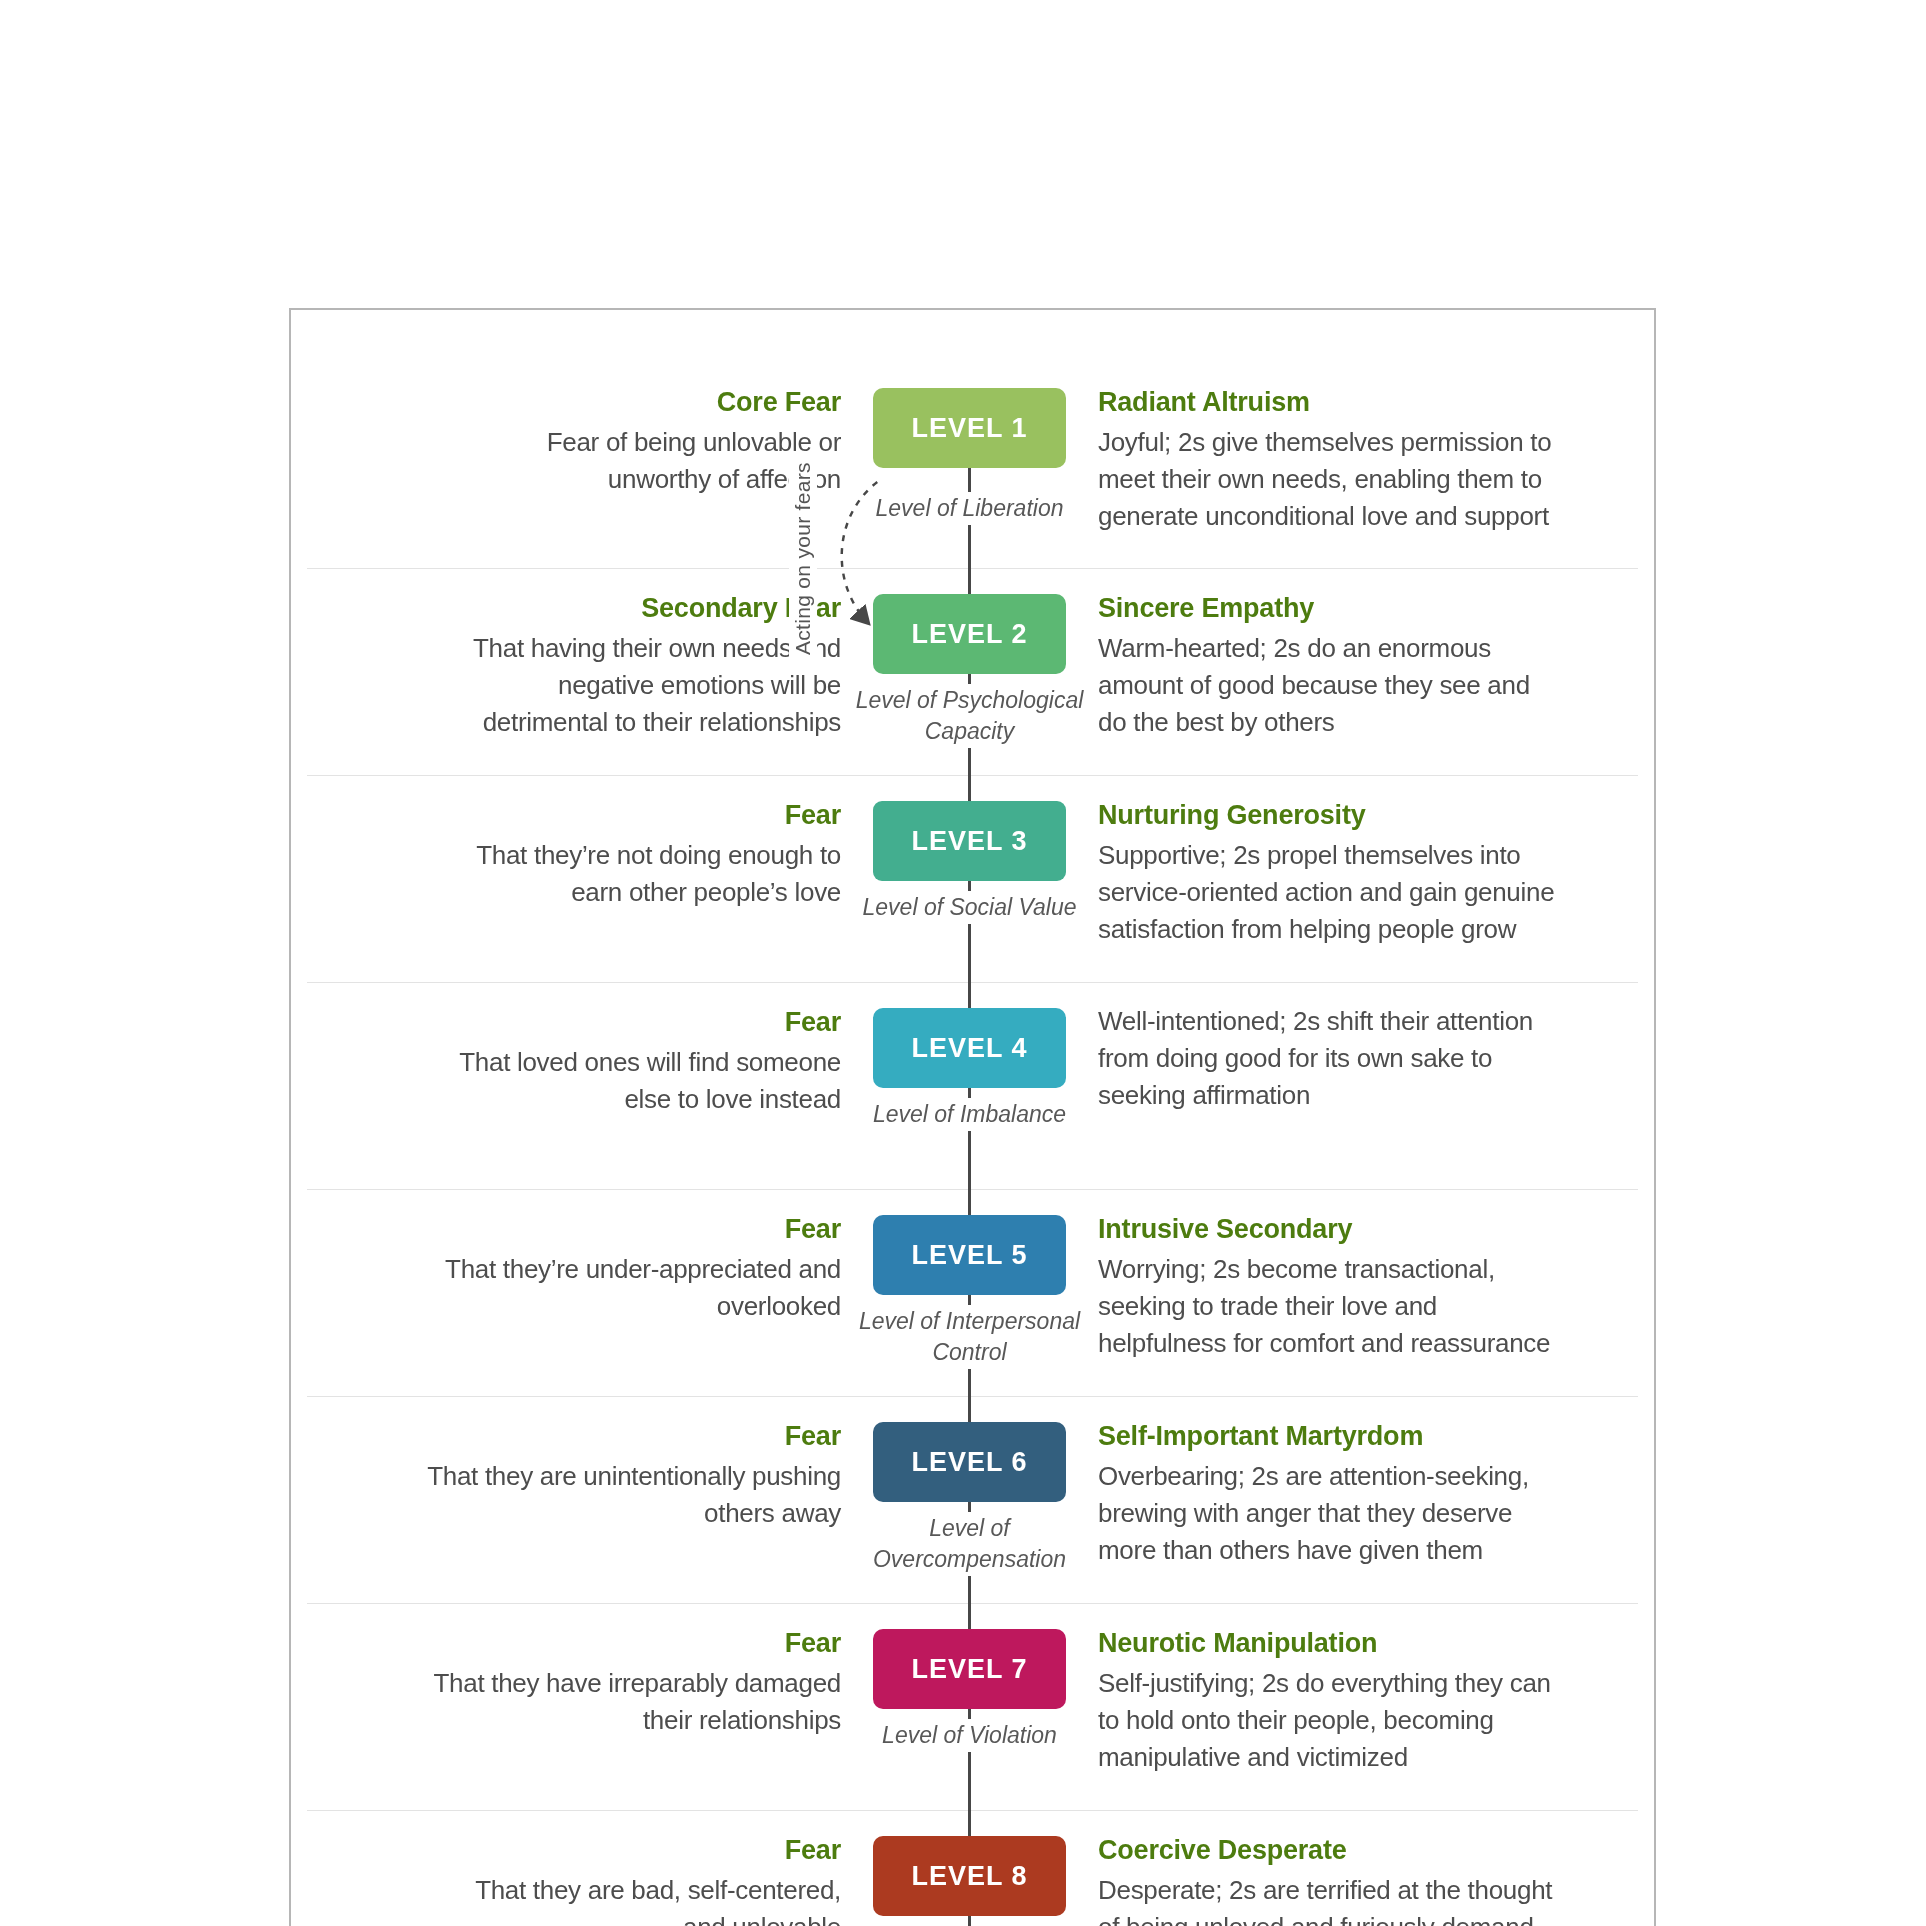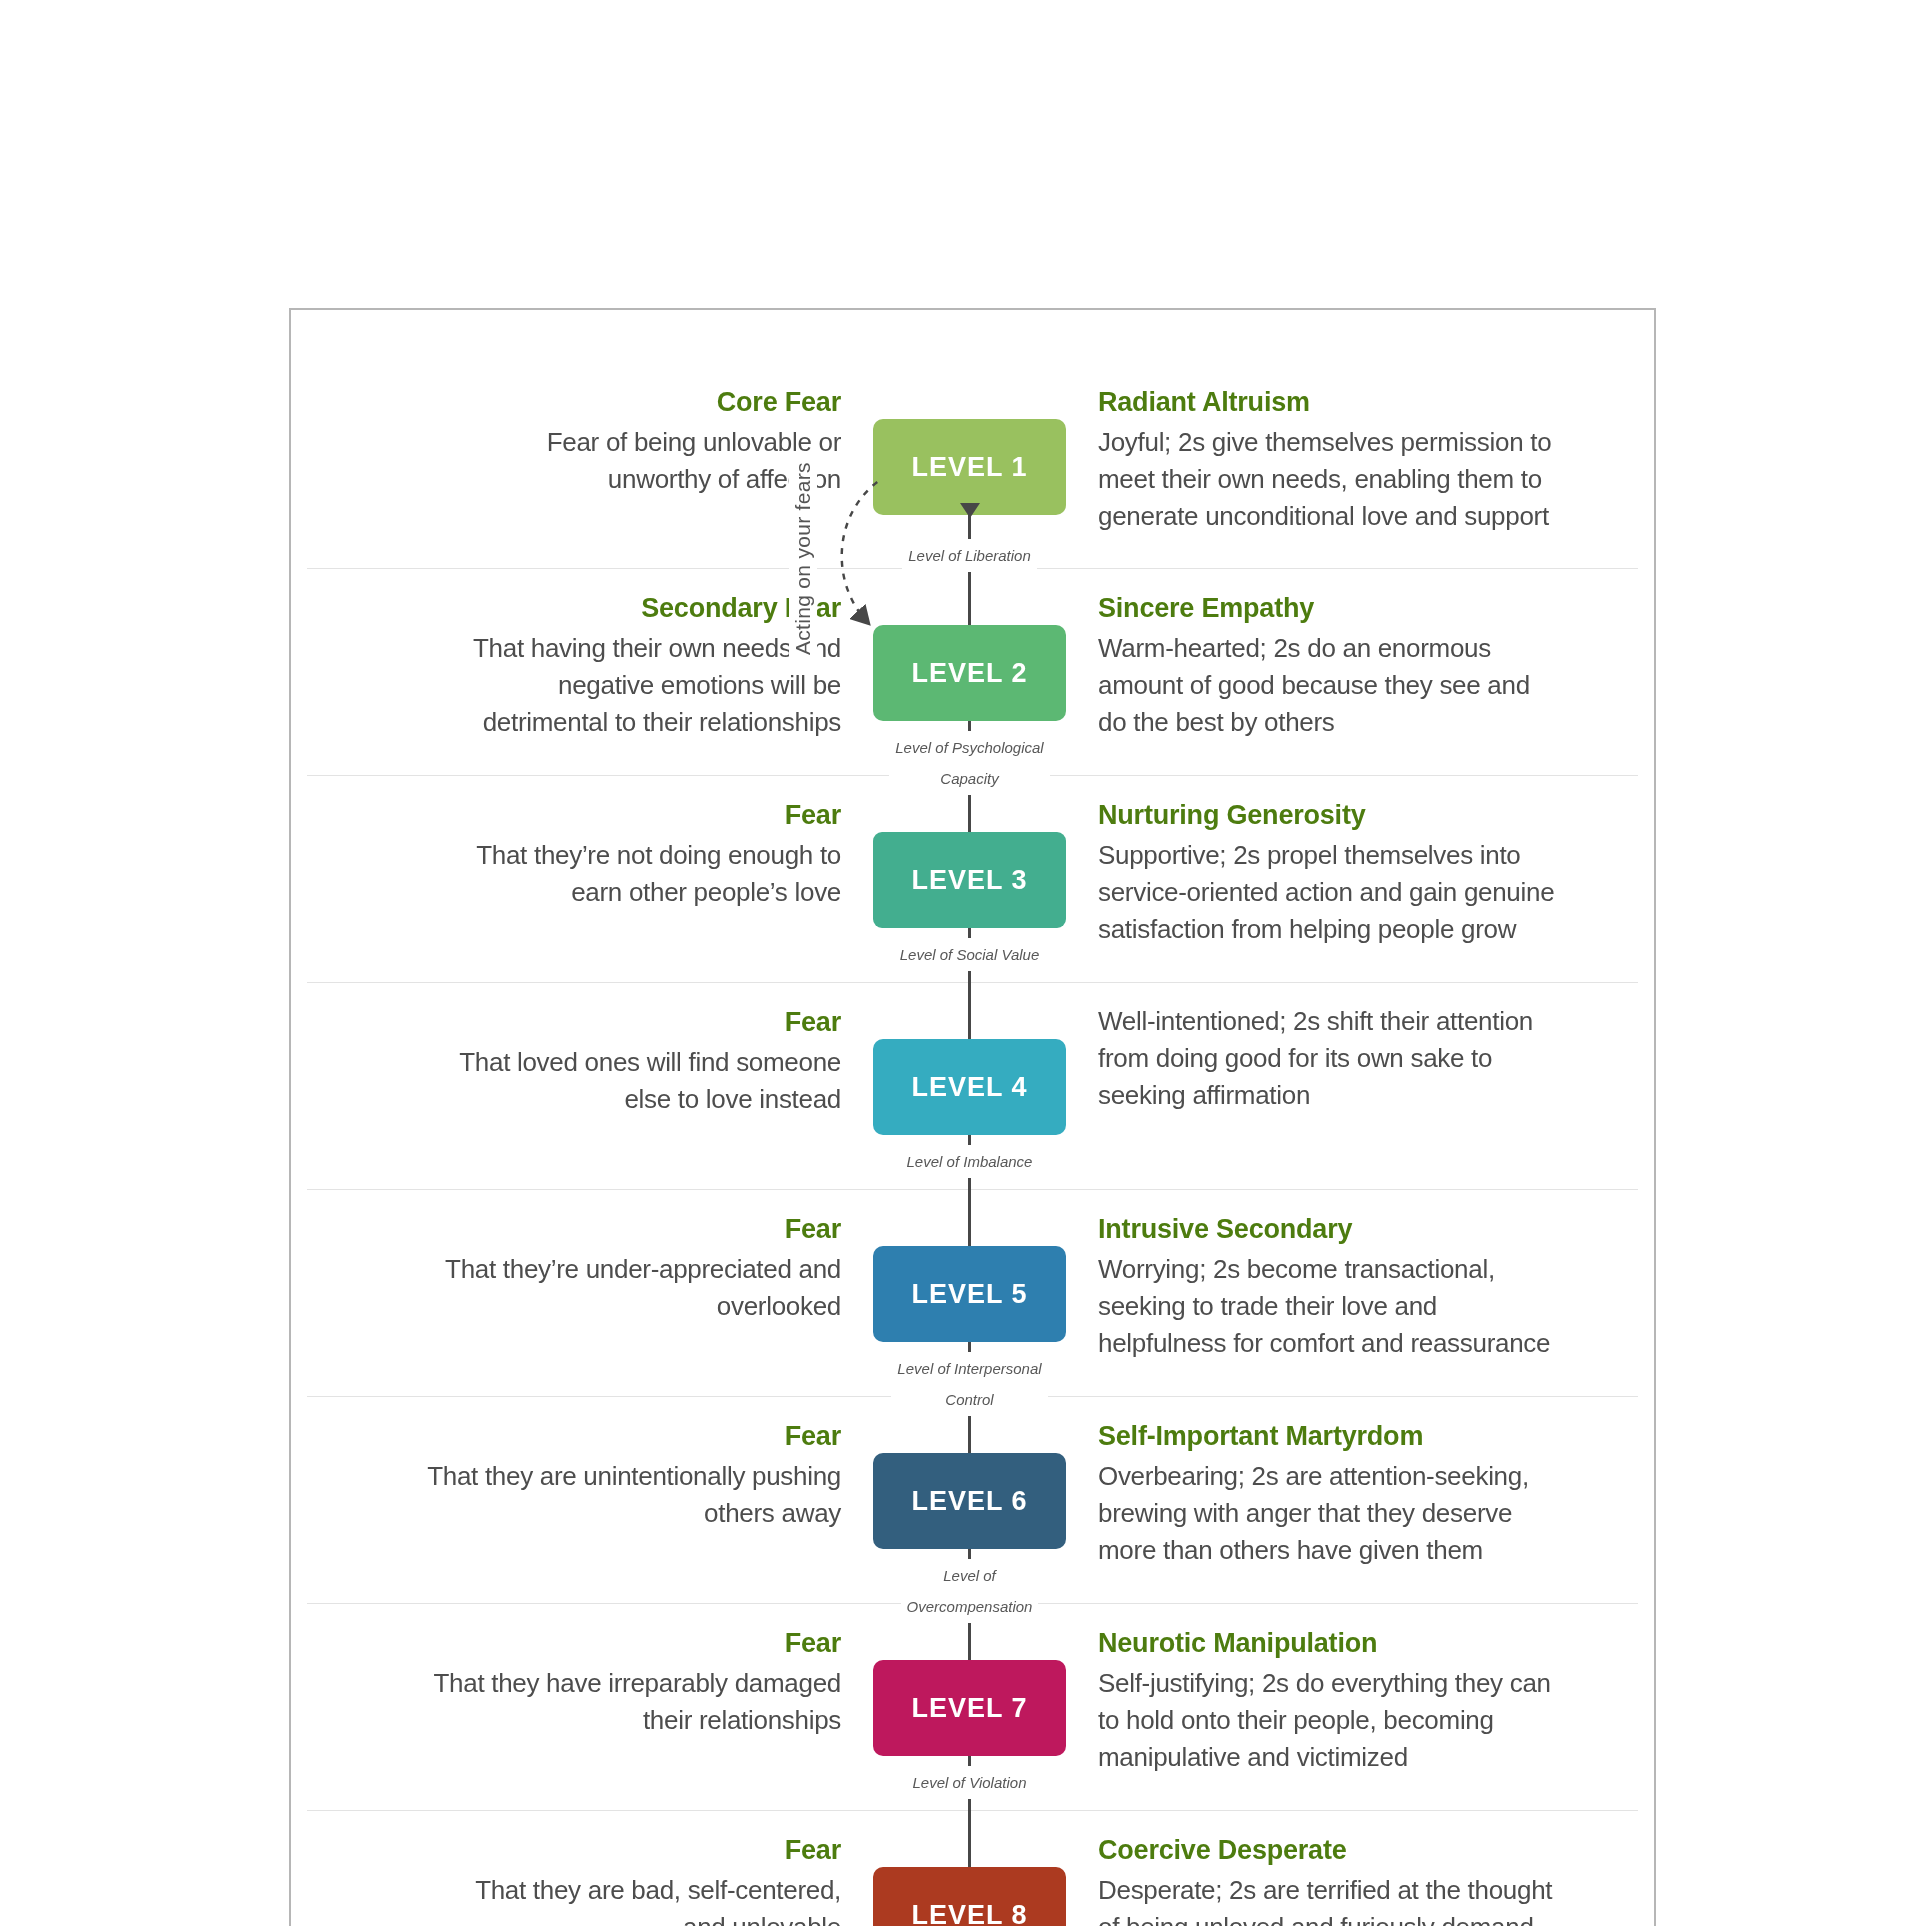"LEVEL 1" .level-box { height: 96px -> 80px; margin: 56px auto 0 auto -> 25px auto 0 auto }
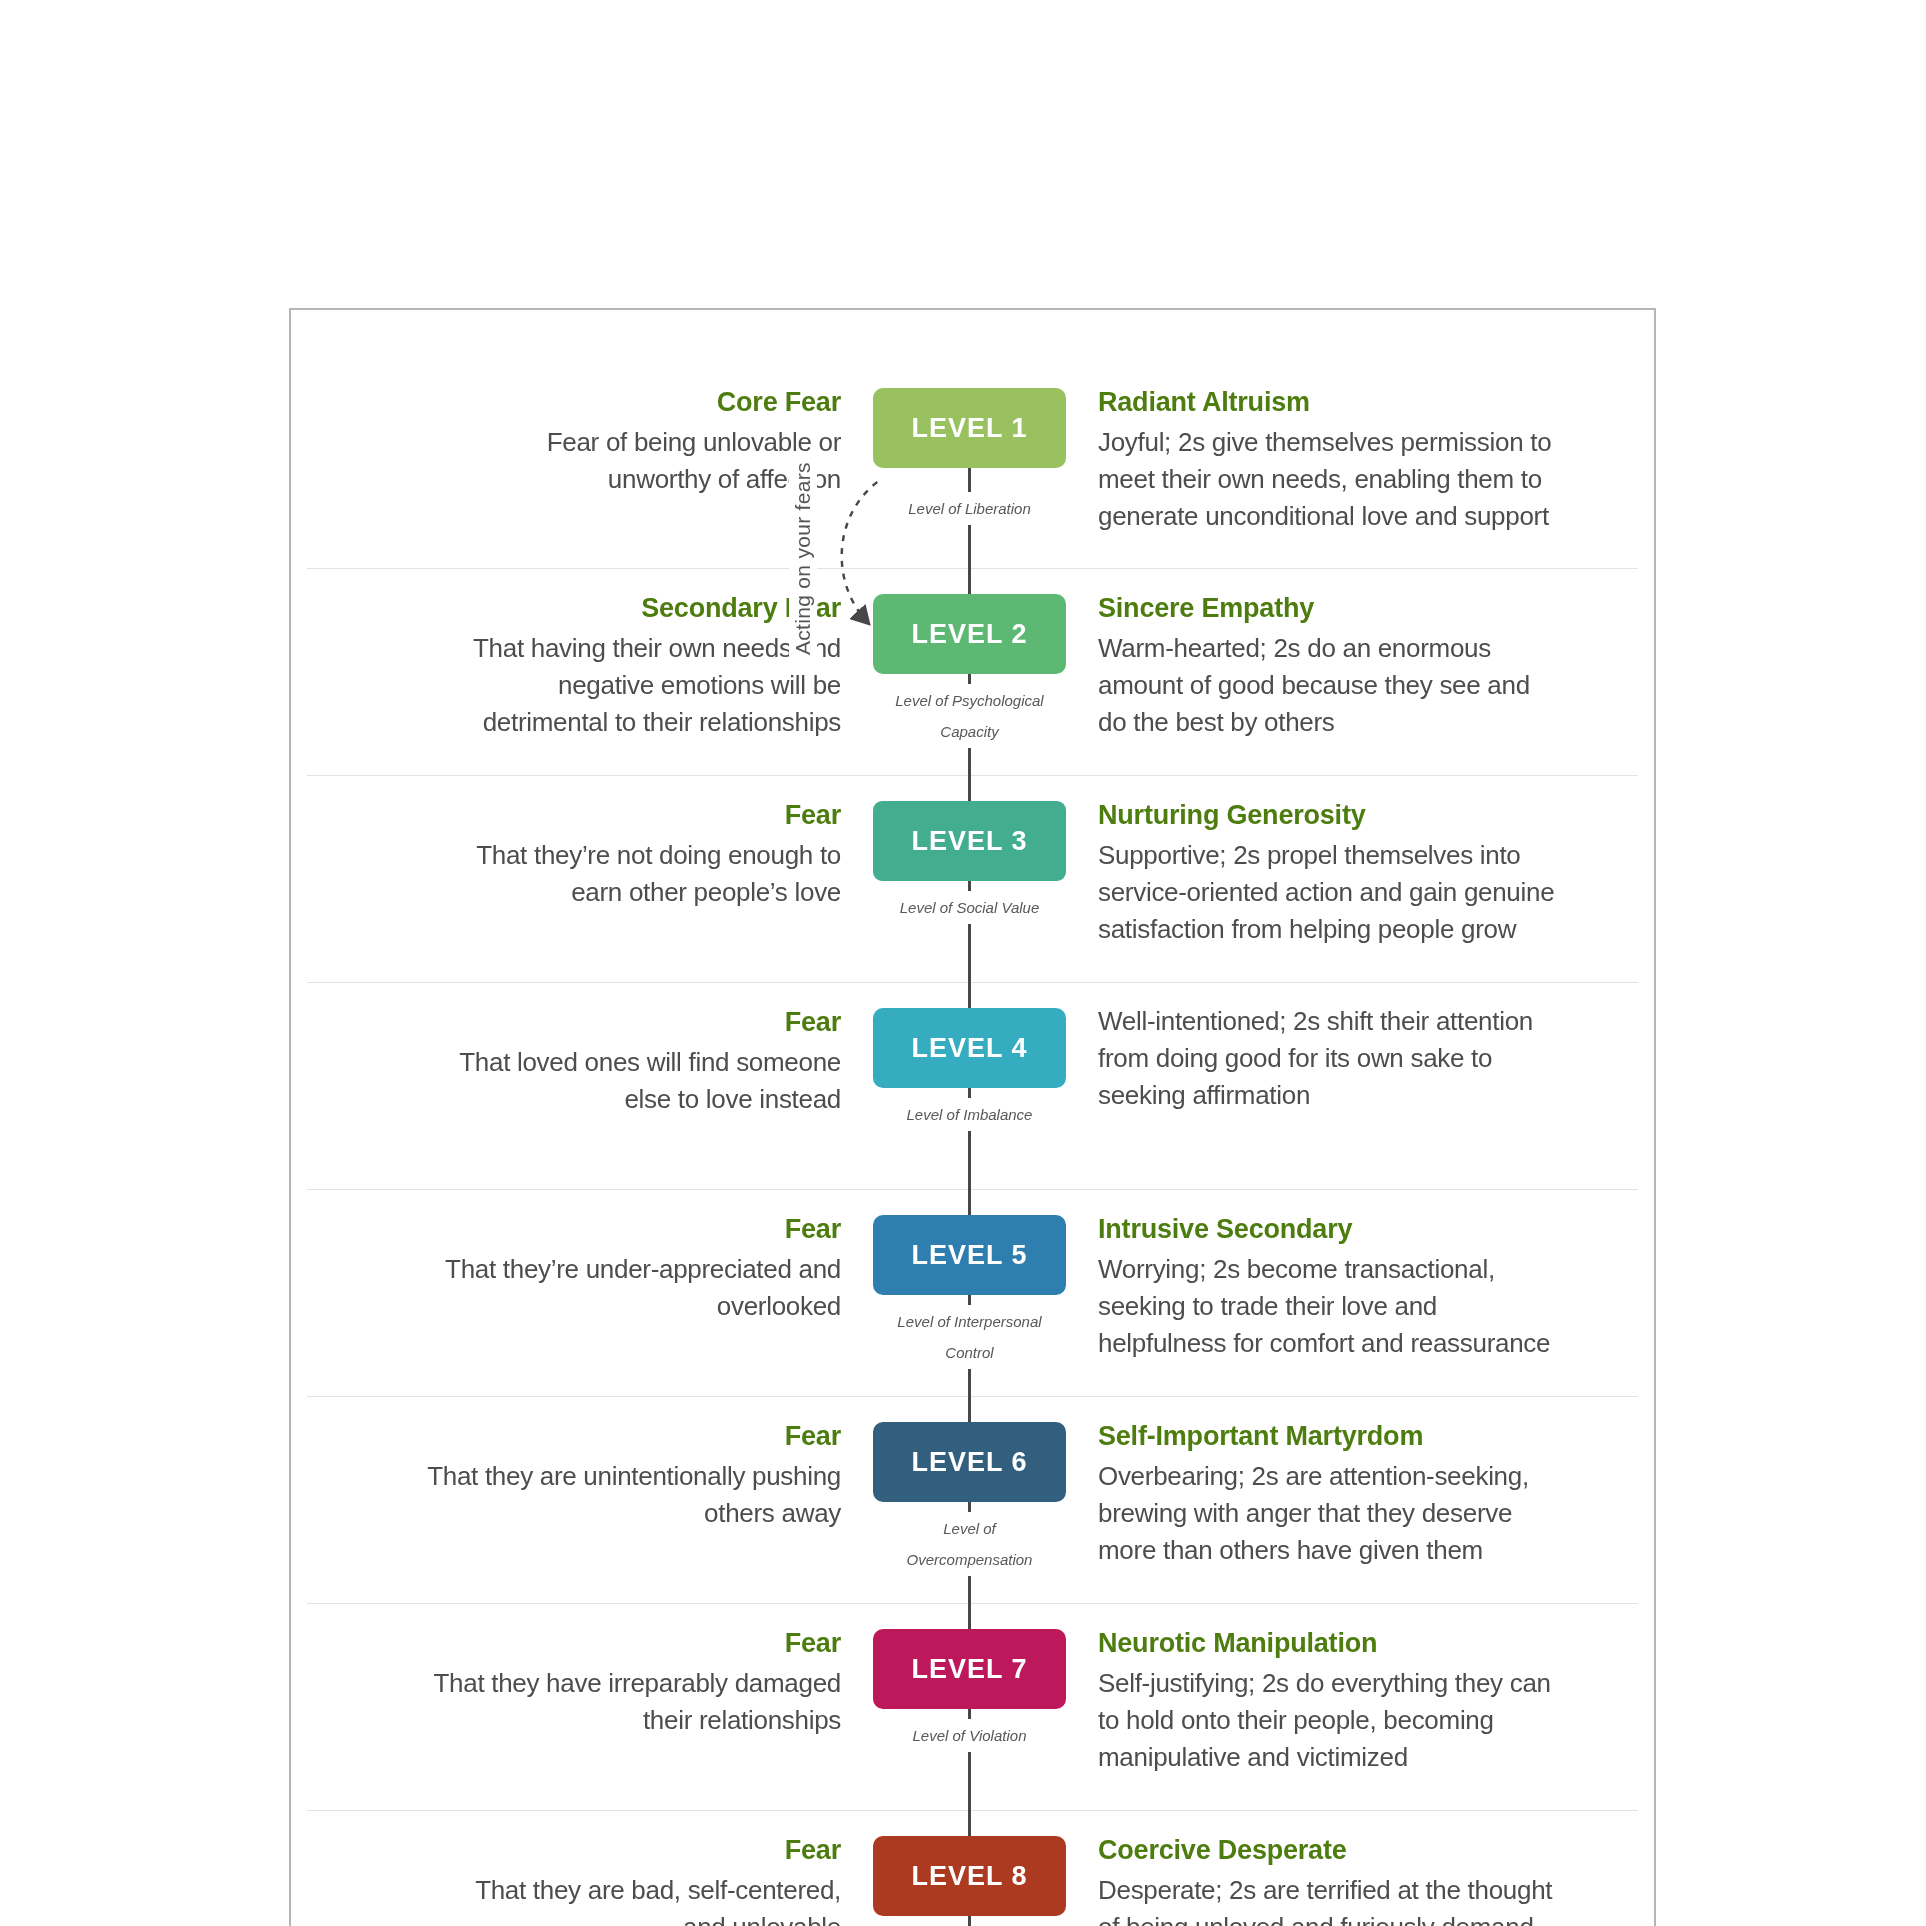"Level of Liberation" .caption { font-size: 15px -> 23px }
